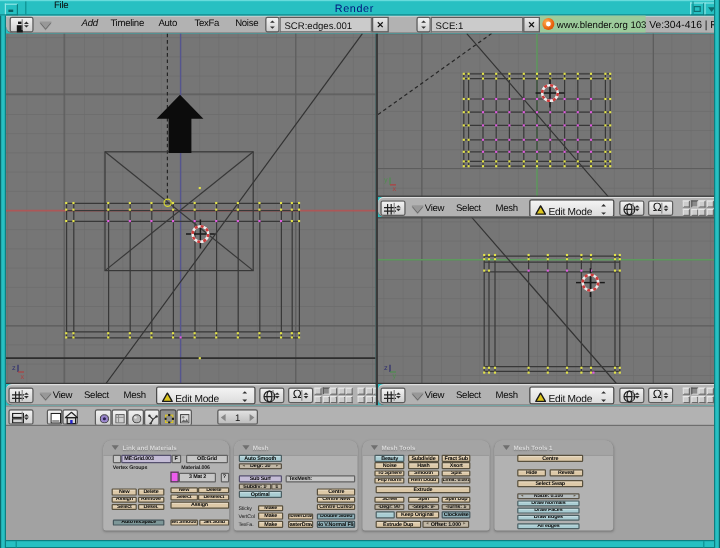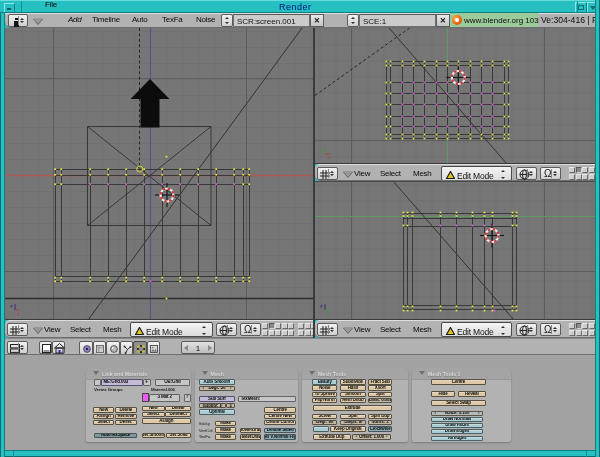"SCR:screen.001" div.abs { text: SCR:screen.001 -> SCR:edges.001 }
